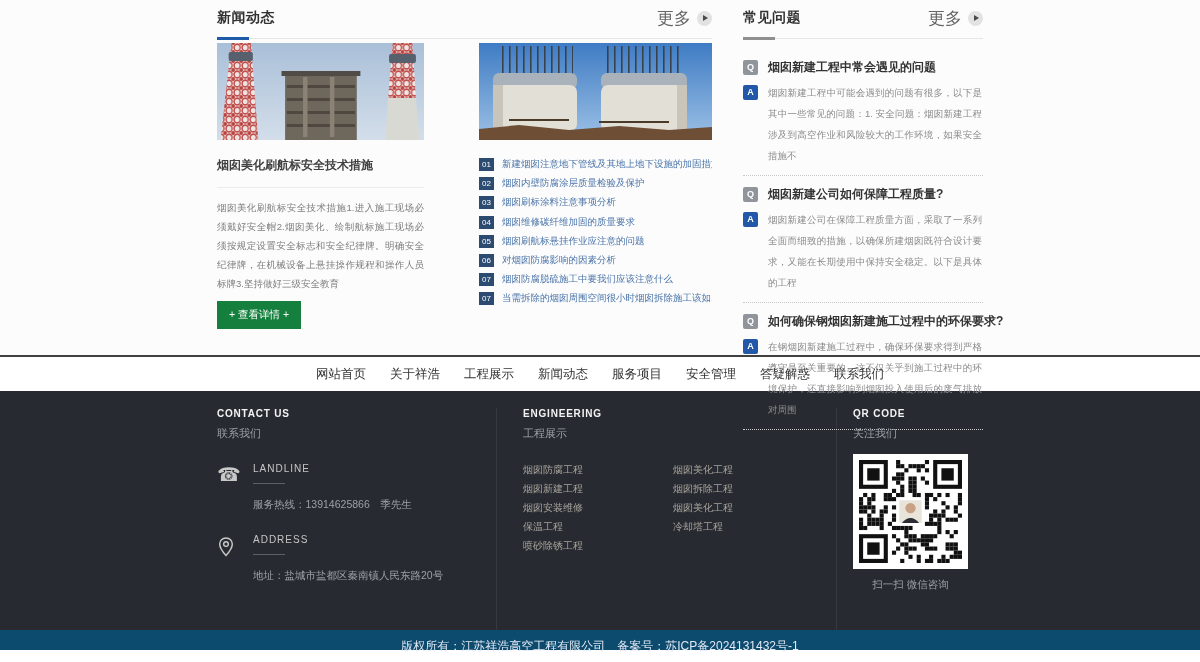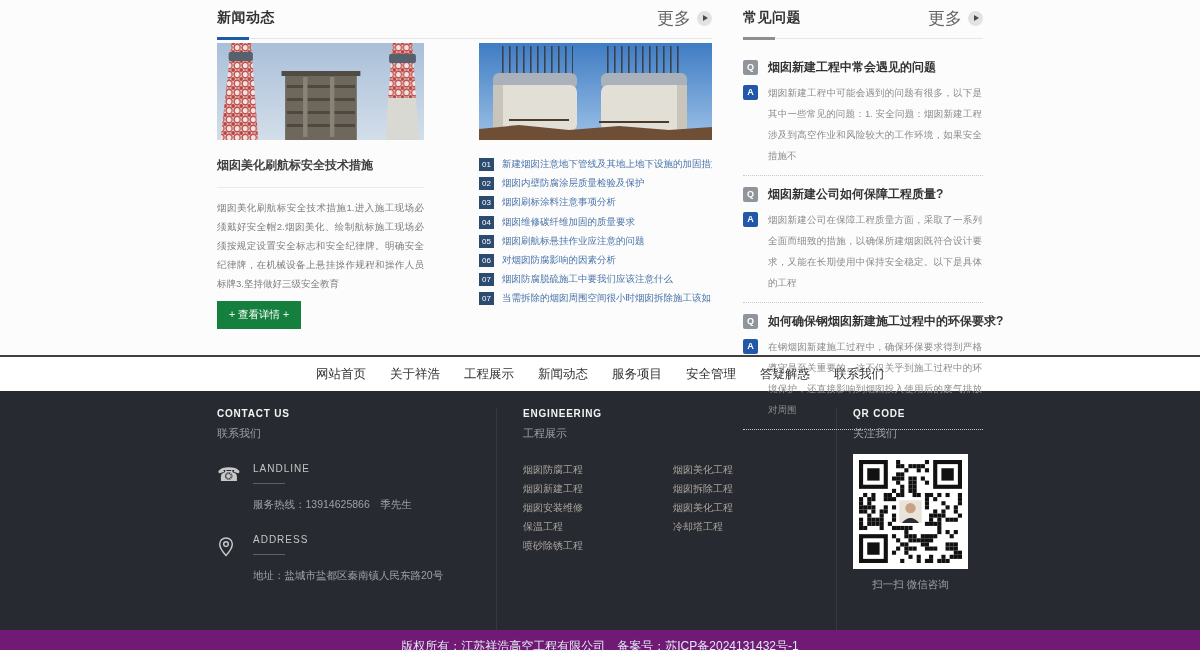"版权所有：江苏祥浩高空工程有限公司 备案号：苏ICP备2024131432号-1" .copyright { background: #701a75 -> #0c4a6e }
